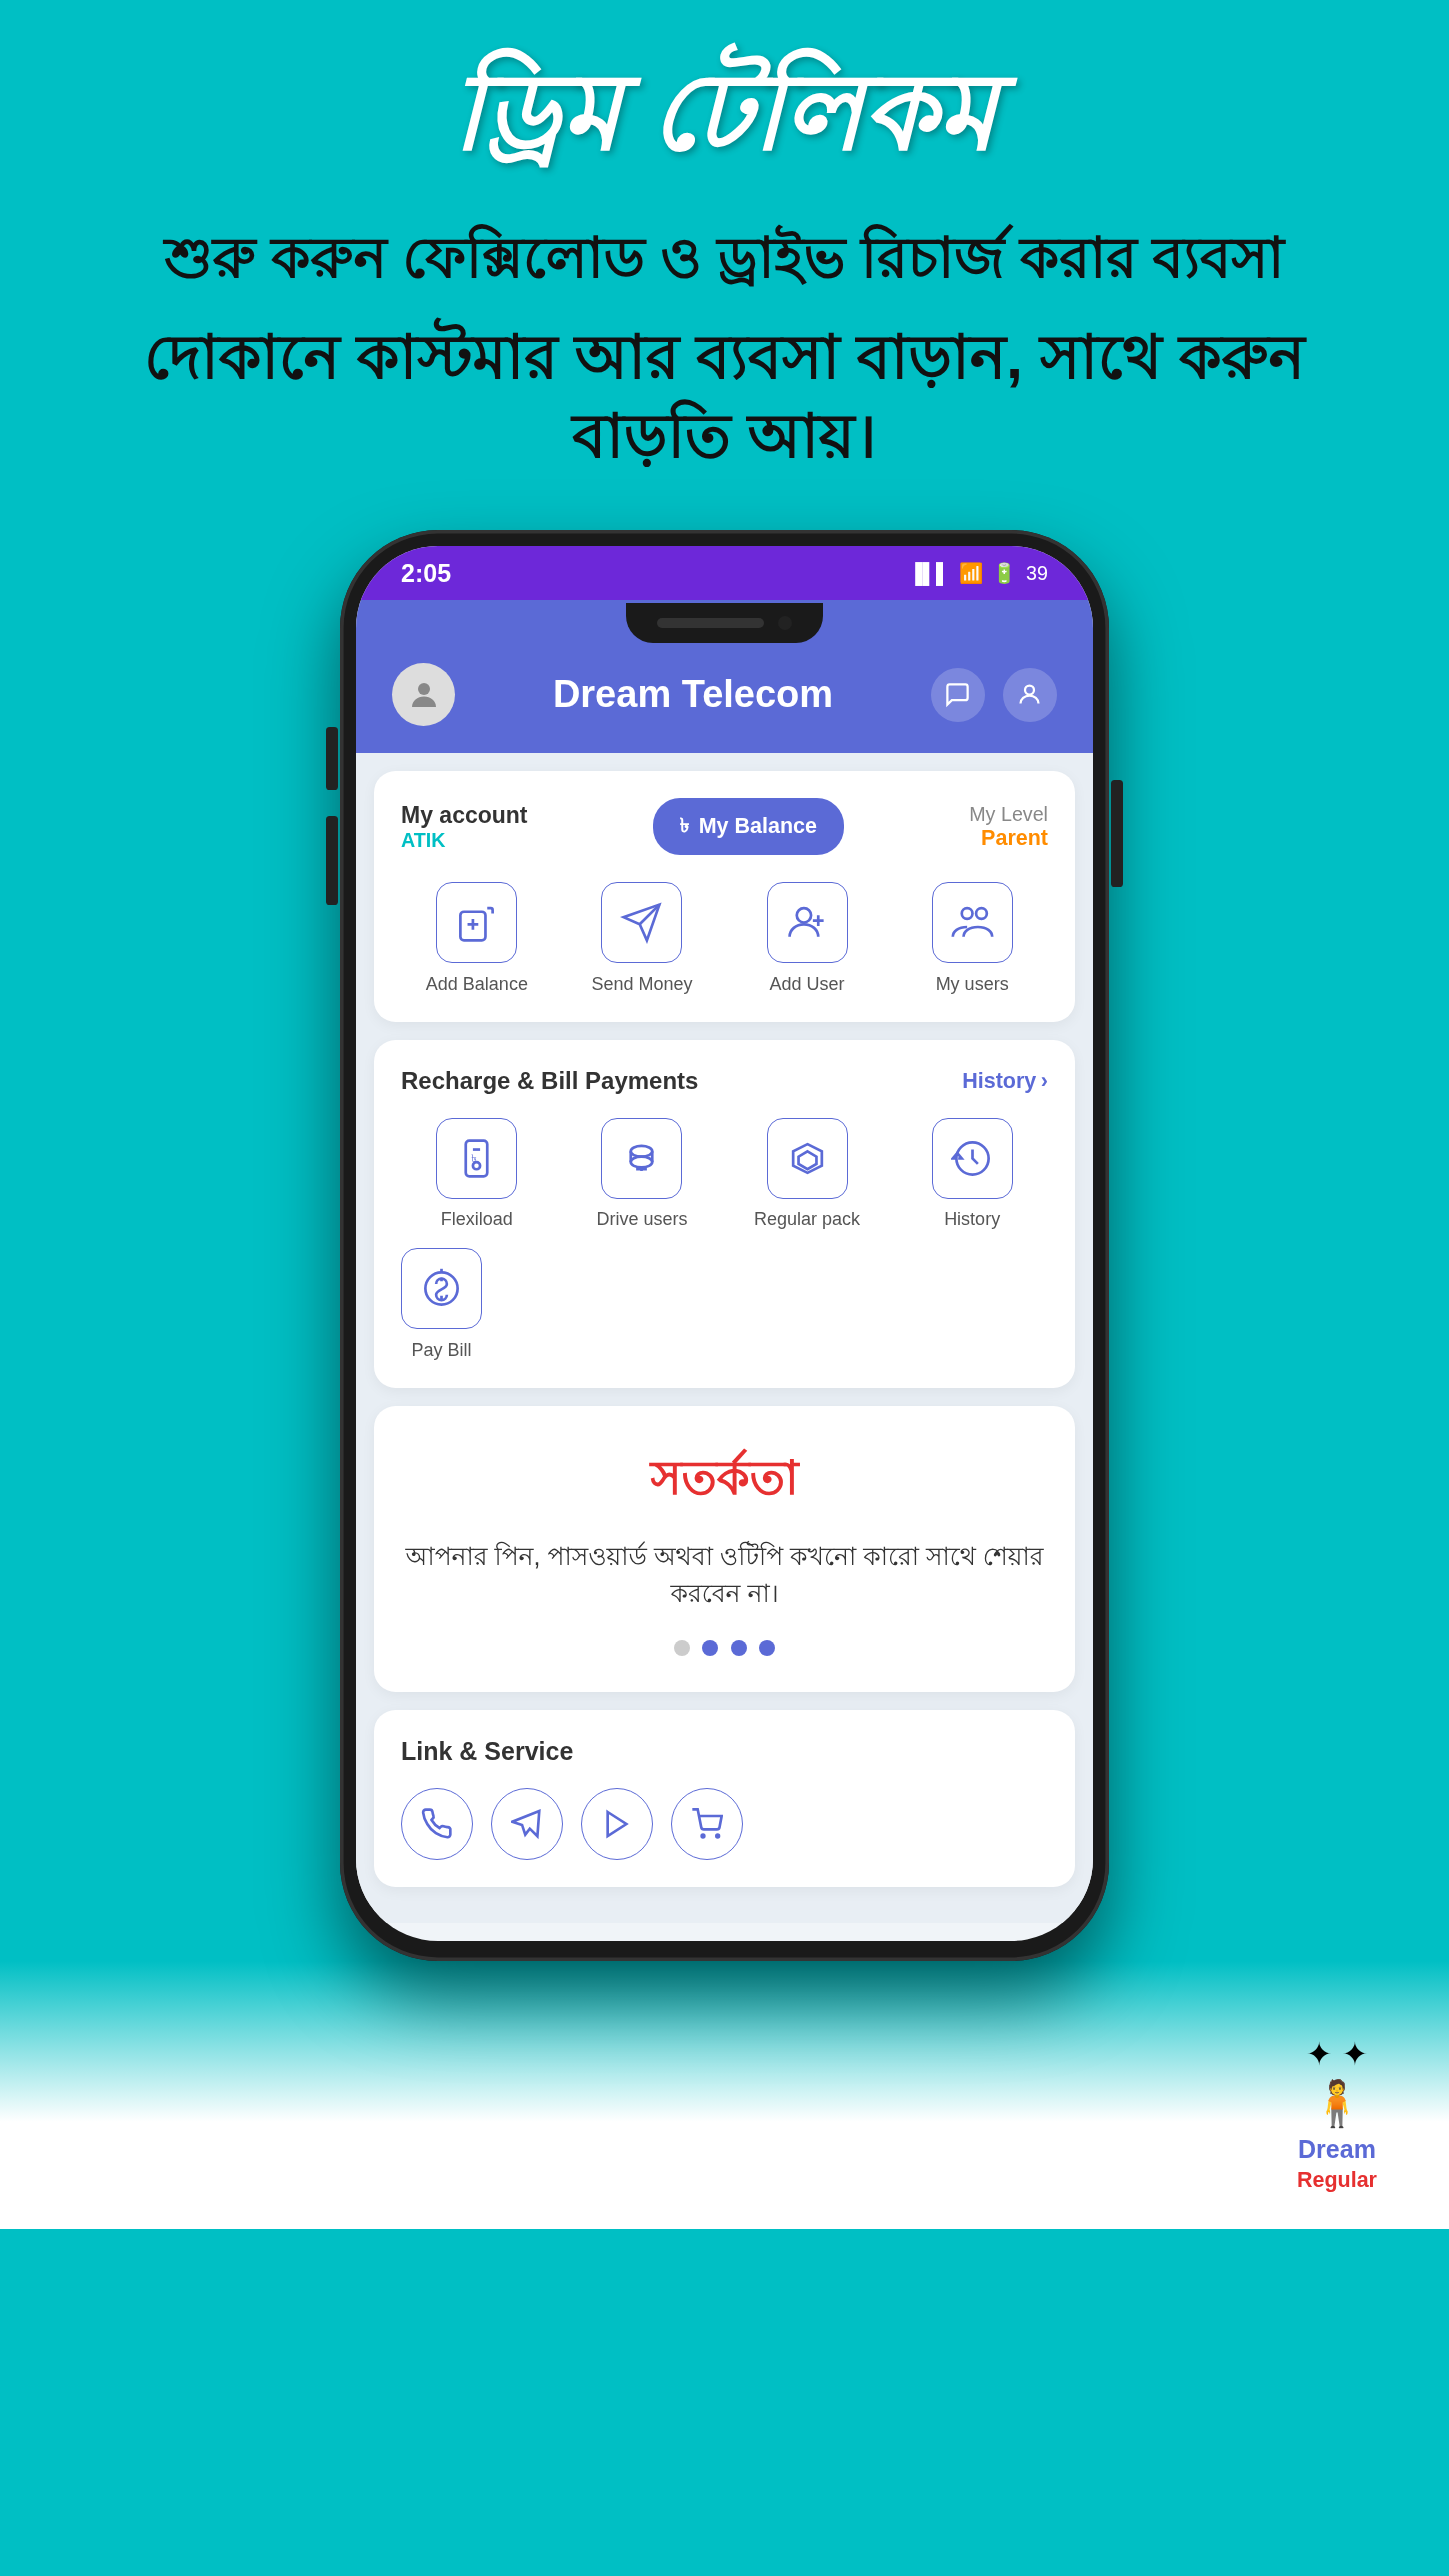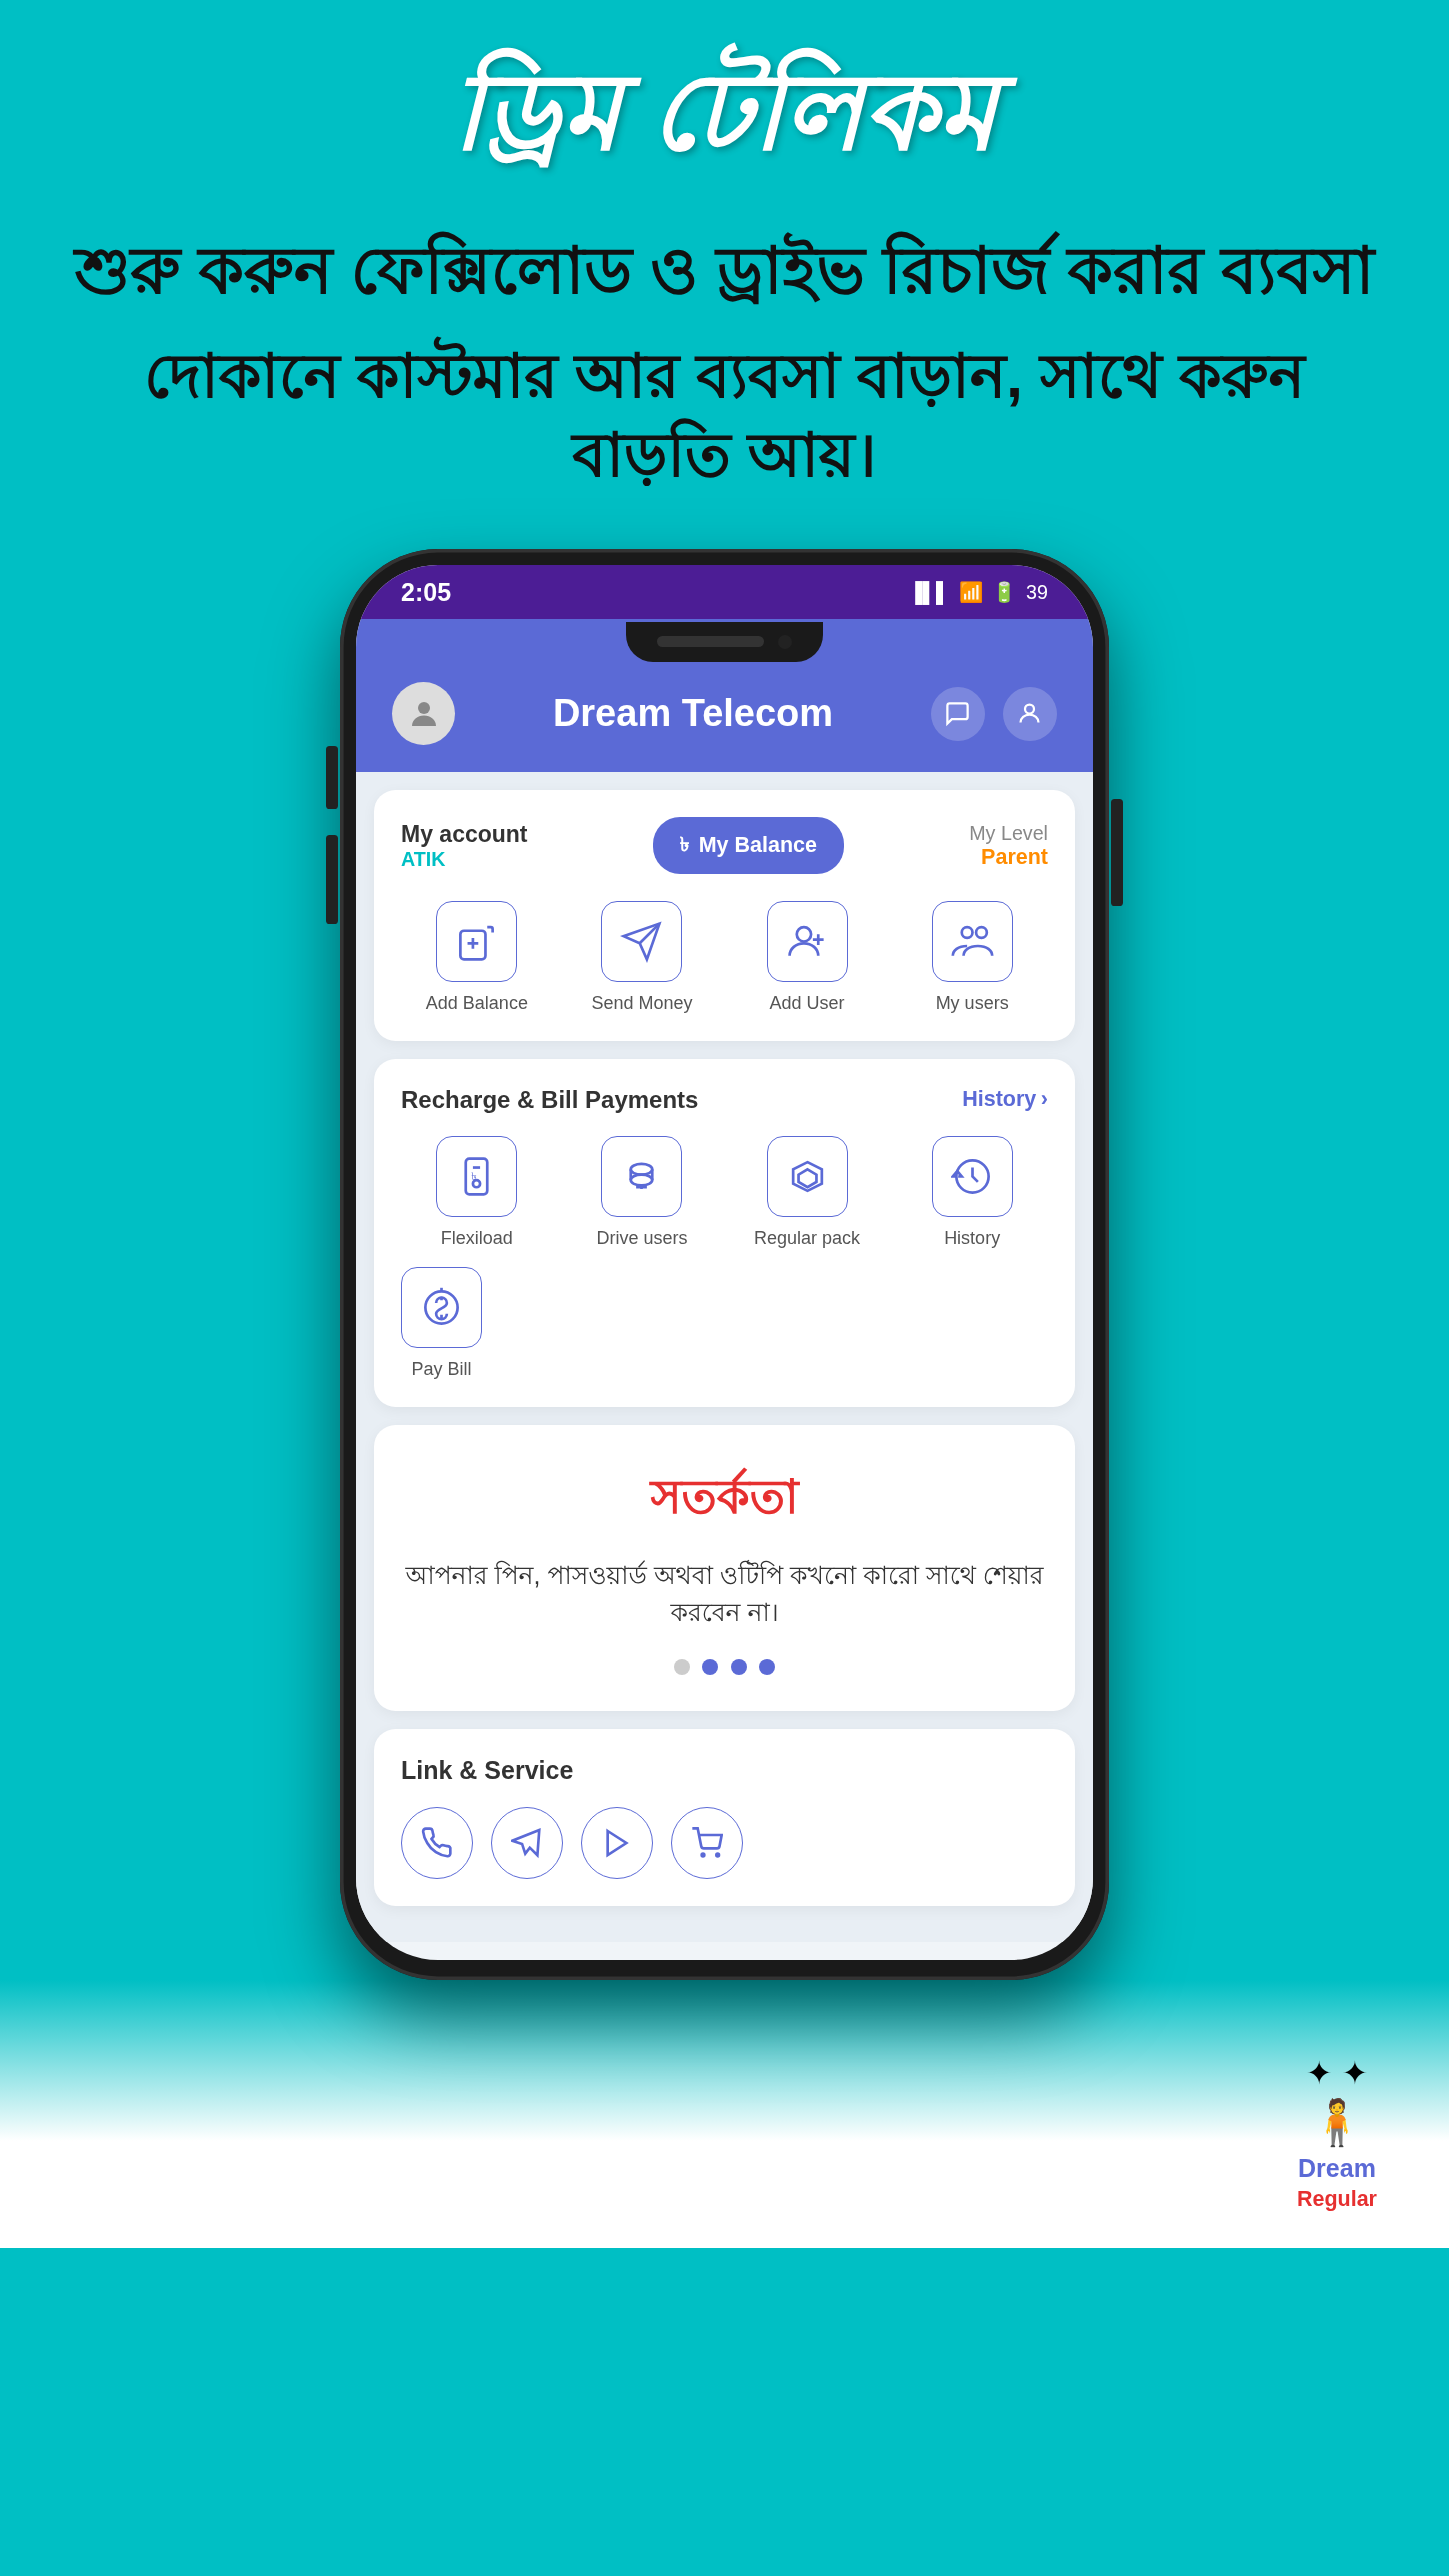"শুরু করুন ফেক্সিলোড ও ড্রাইভ" .tagline-main { font-size: 65px -> 56px; margin-top: 8px -> none }
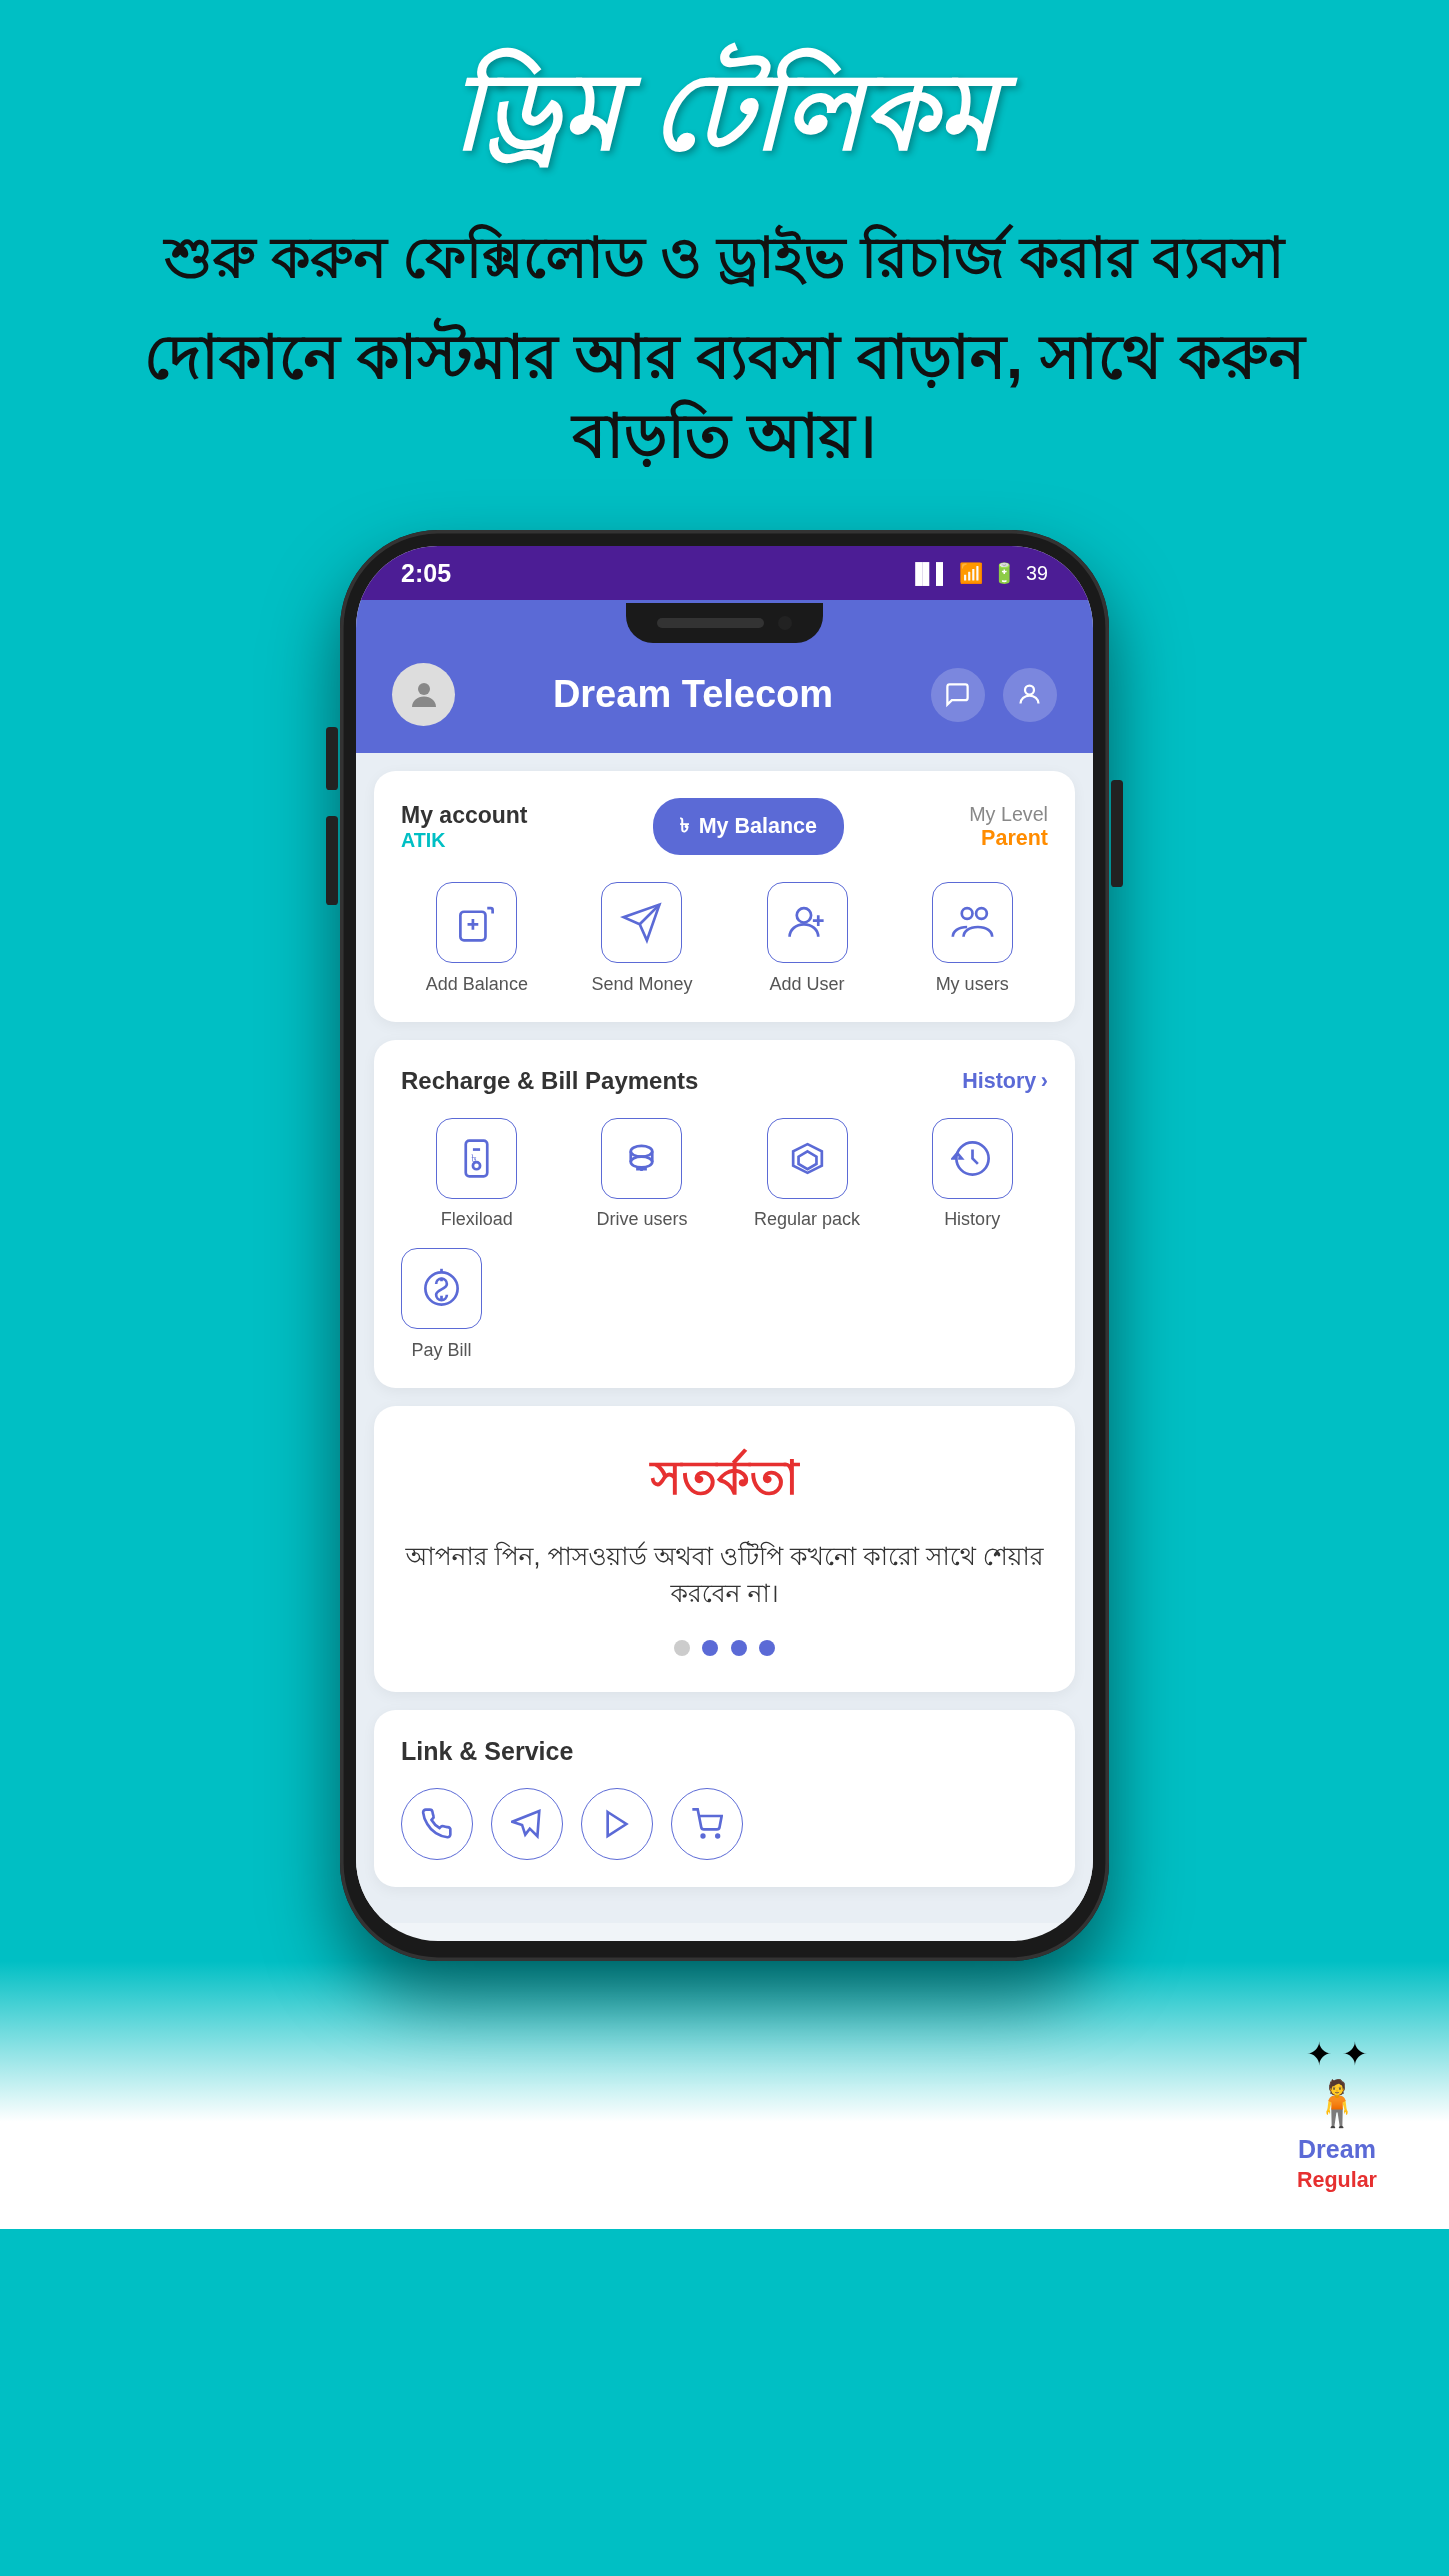"2:05" .status-bar { background: #4c1d95 -> #6d28d9 }
